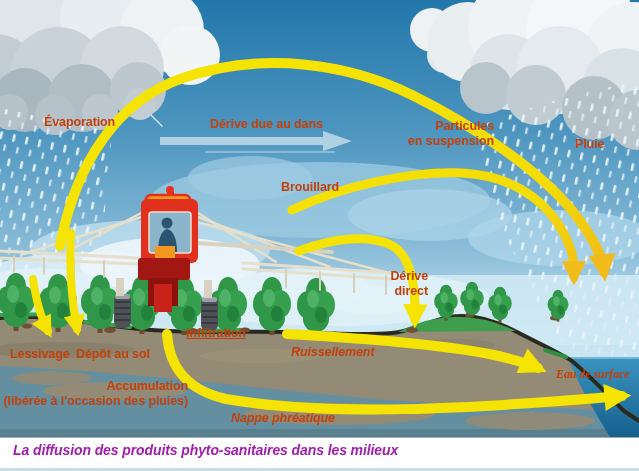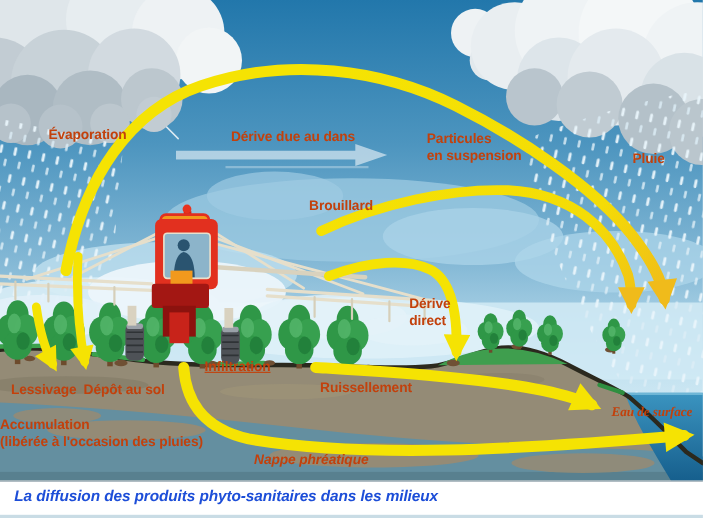"Particules" .wrap { text-align: left -> right }
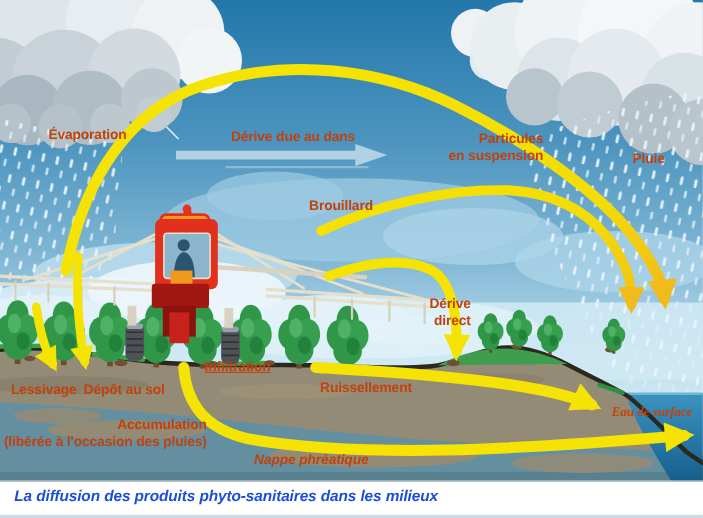"Ruissellement" div.lbl { font-style: none -> italic }
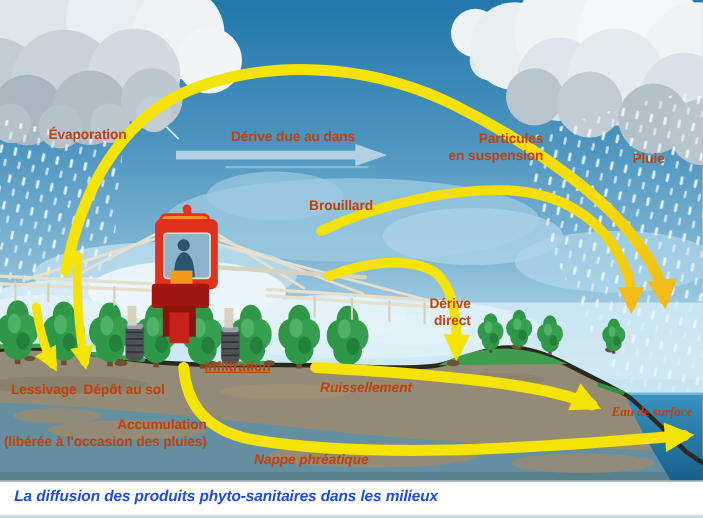"La diffusion des produits" .caption-text { color: #1d4ed8 -> #a21caf }
